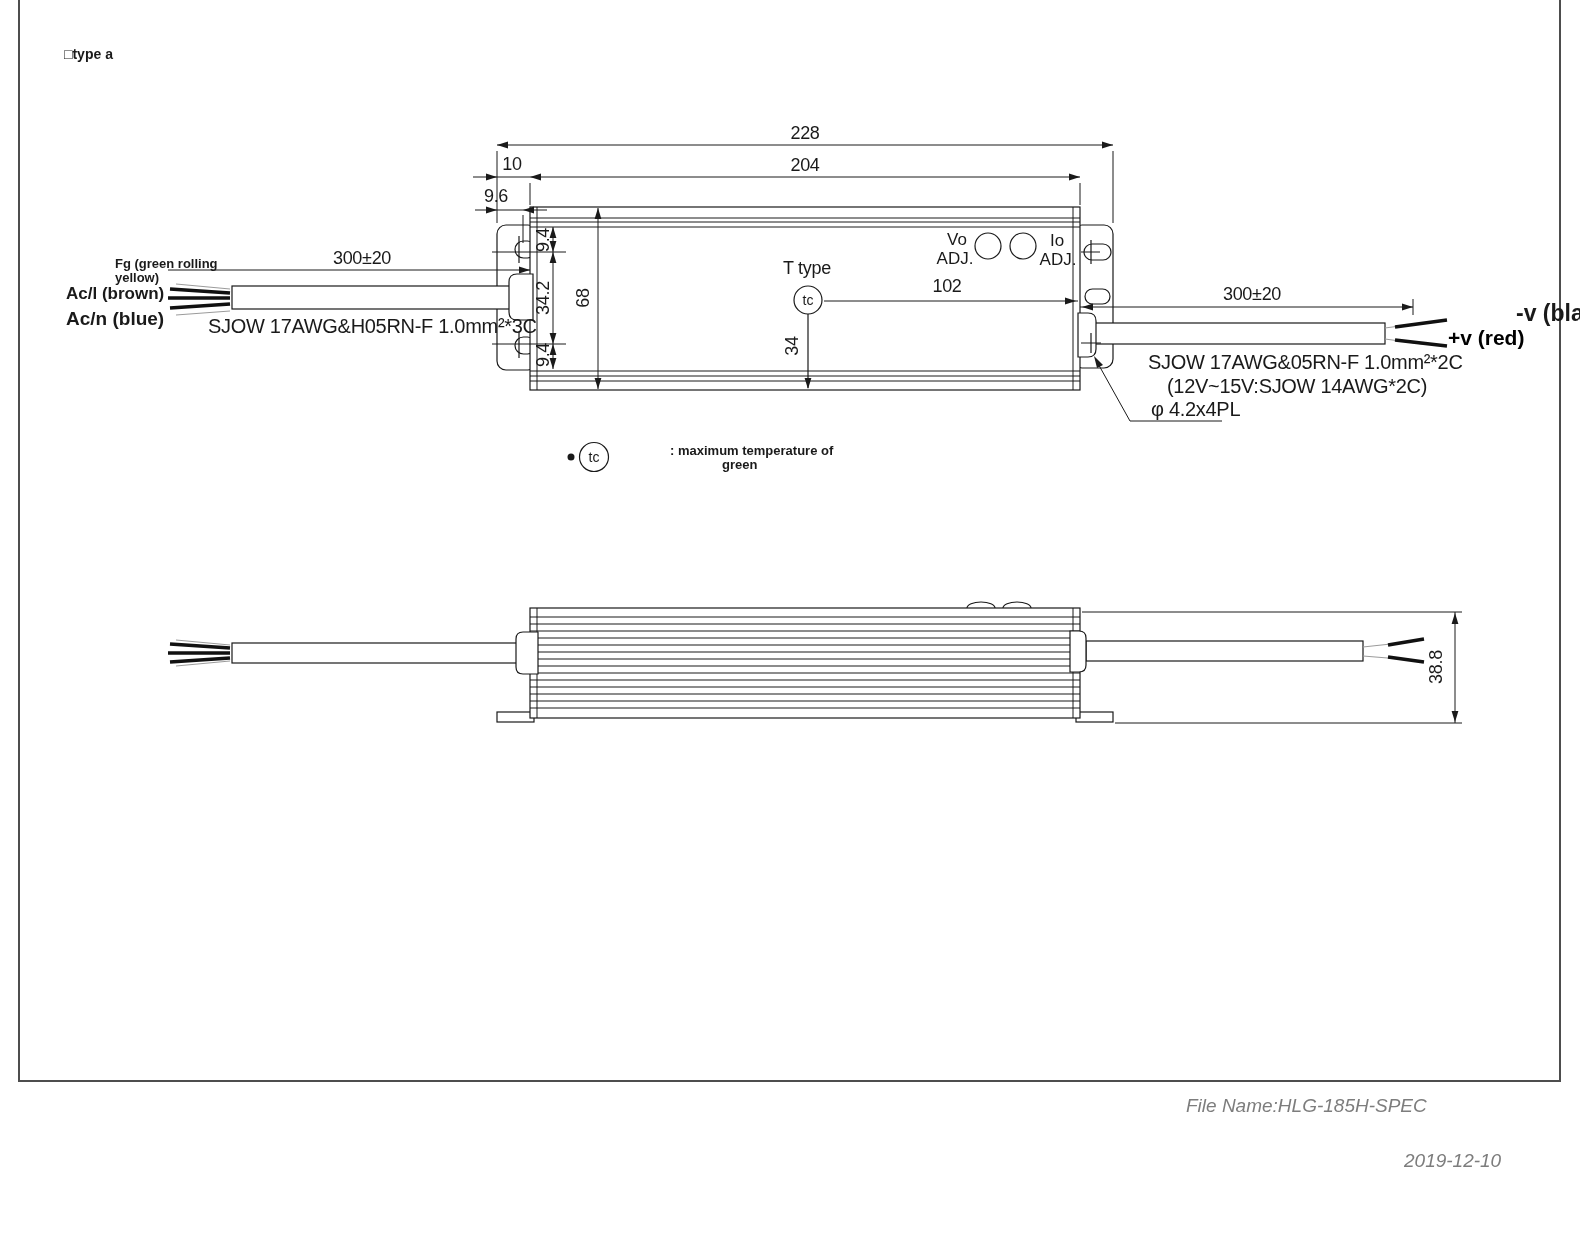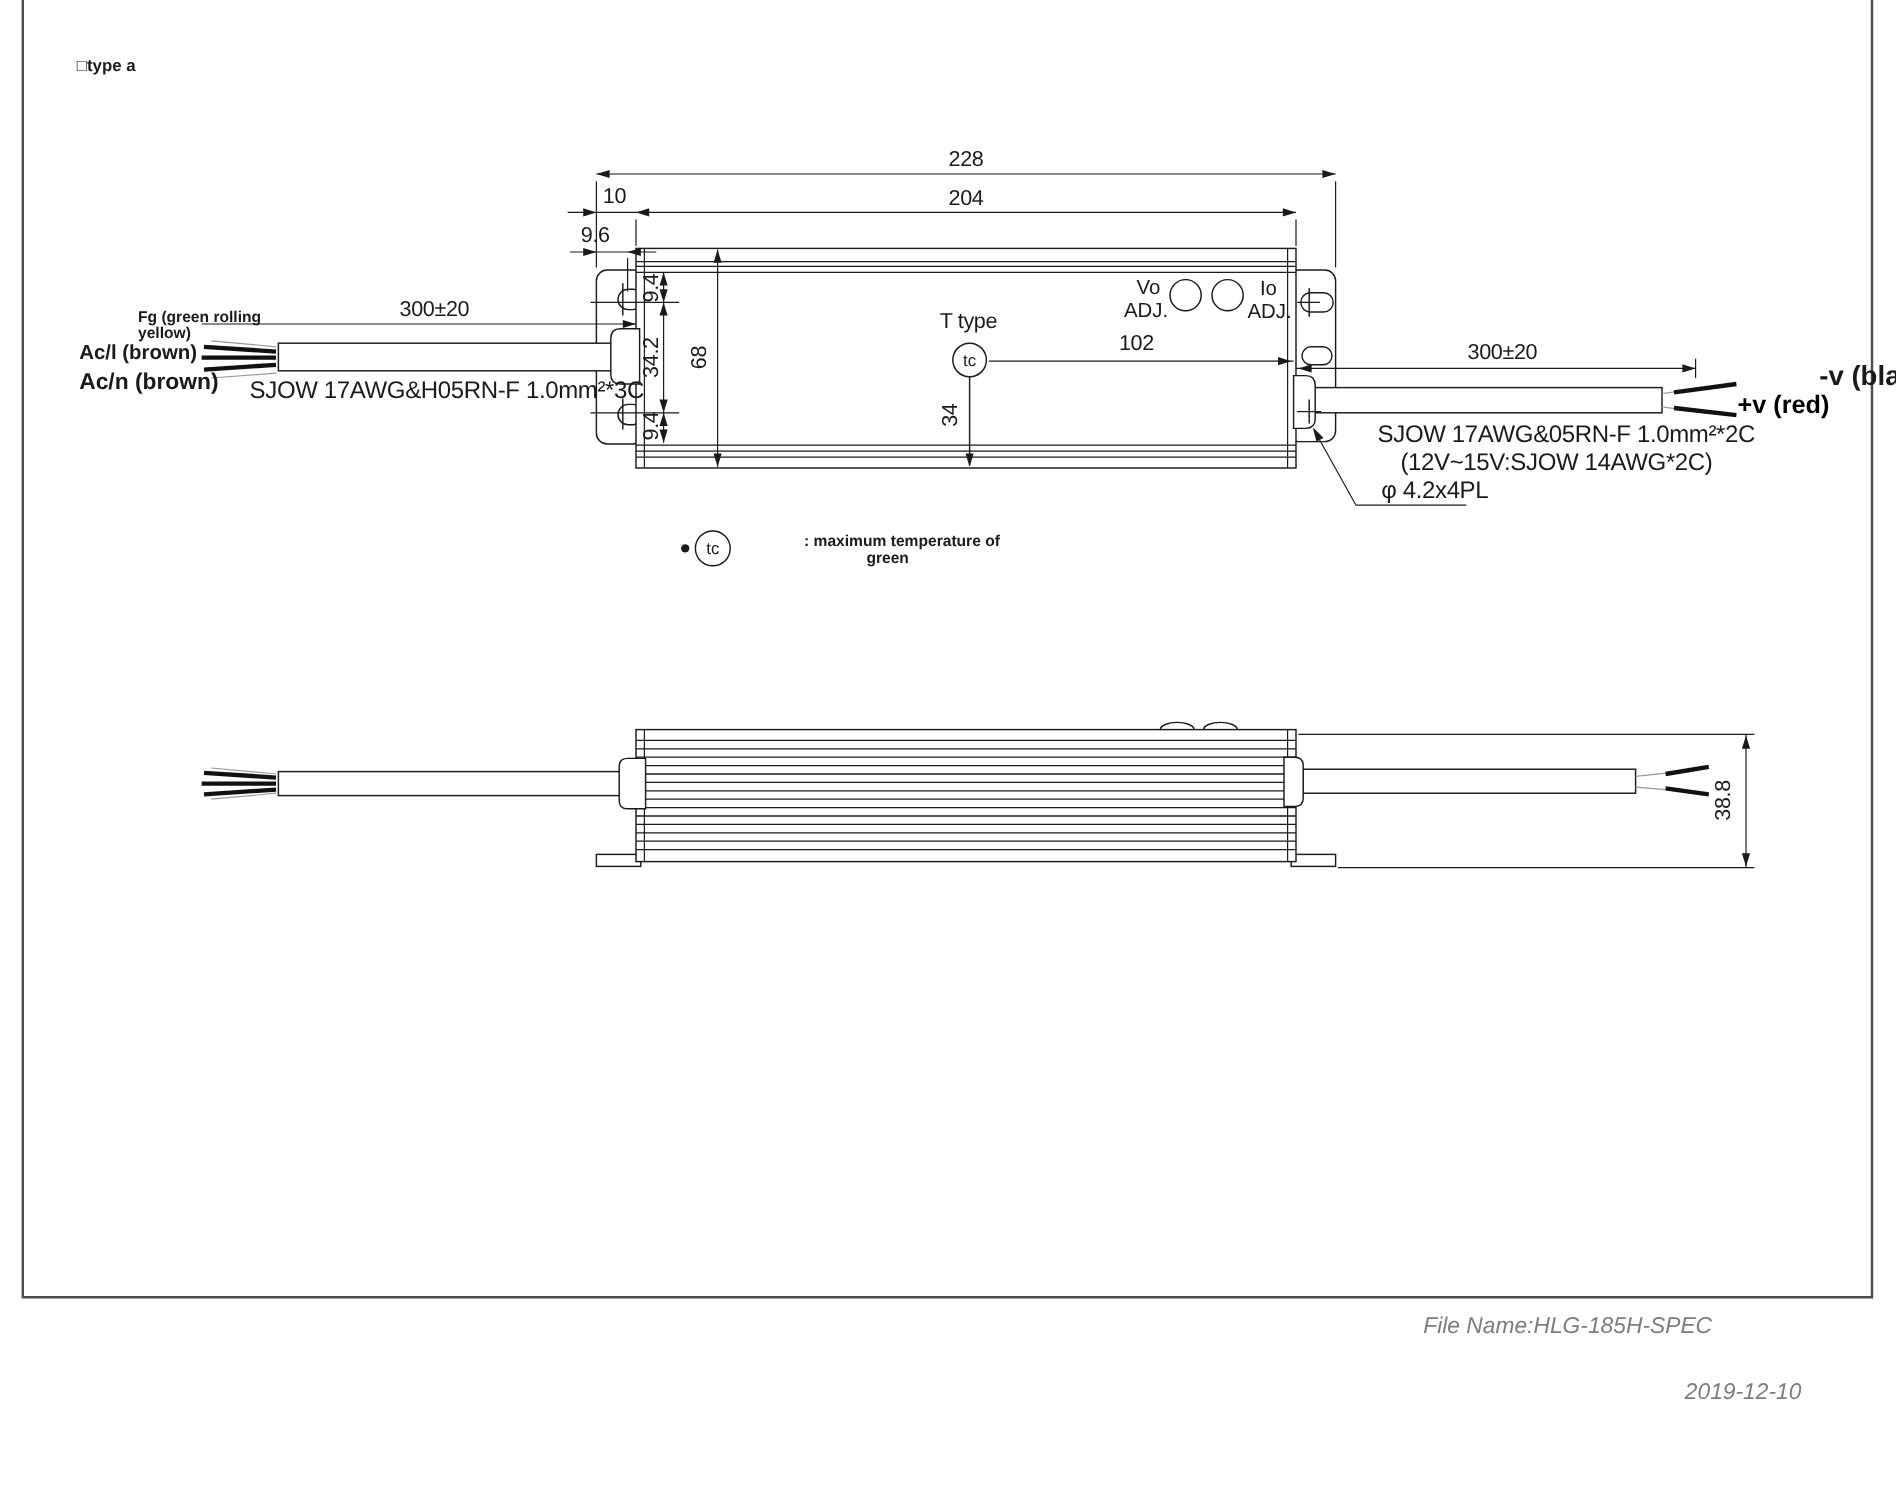"Ac/n (brown)" div.lbl { text: brown -> blue }
